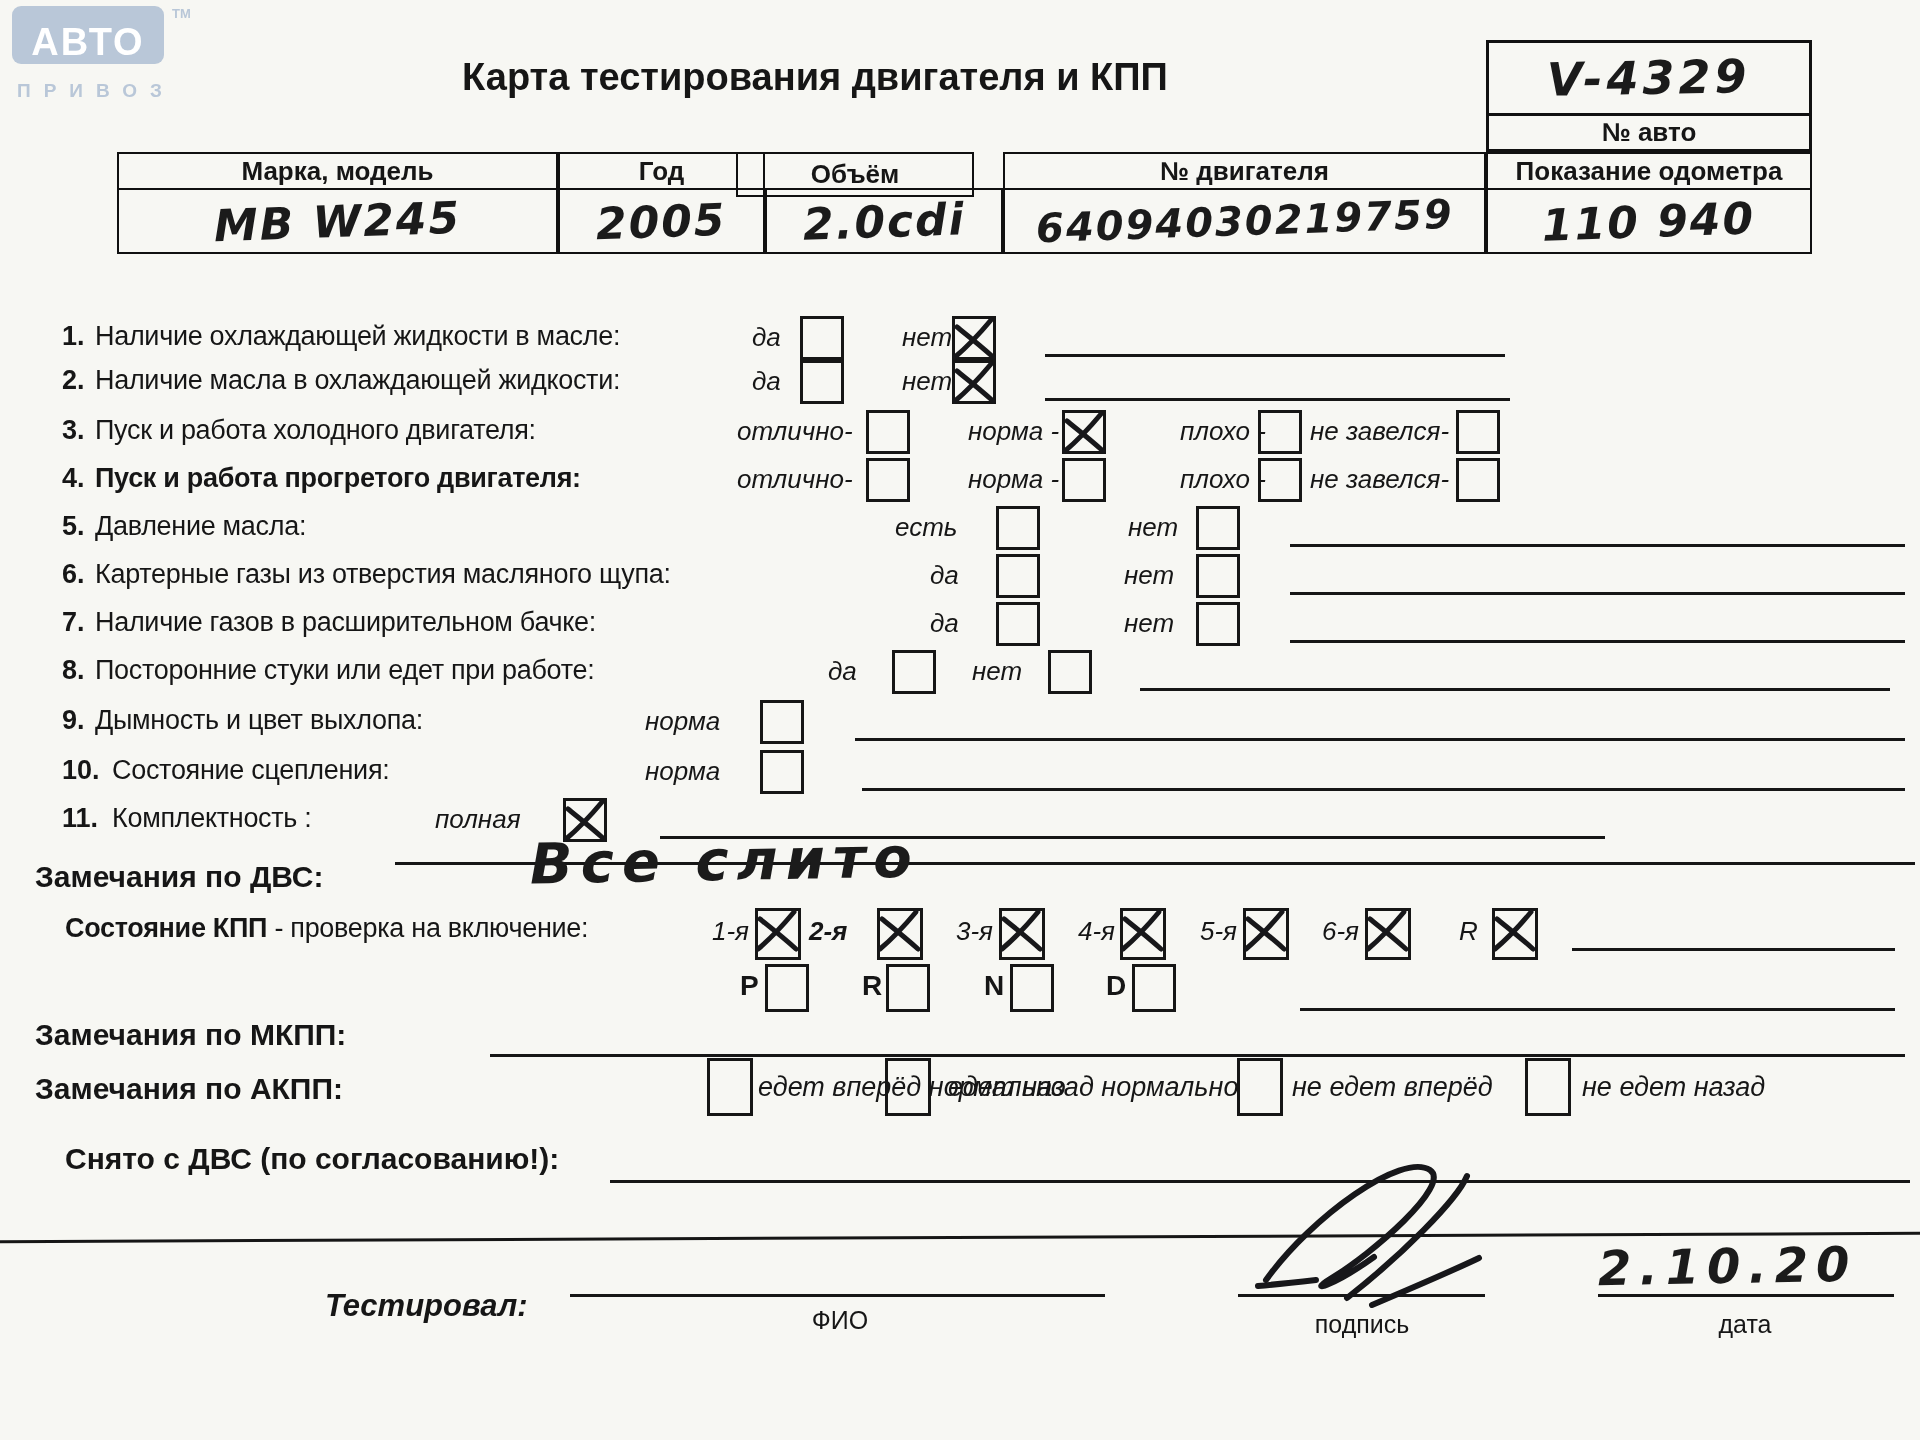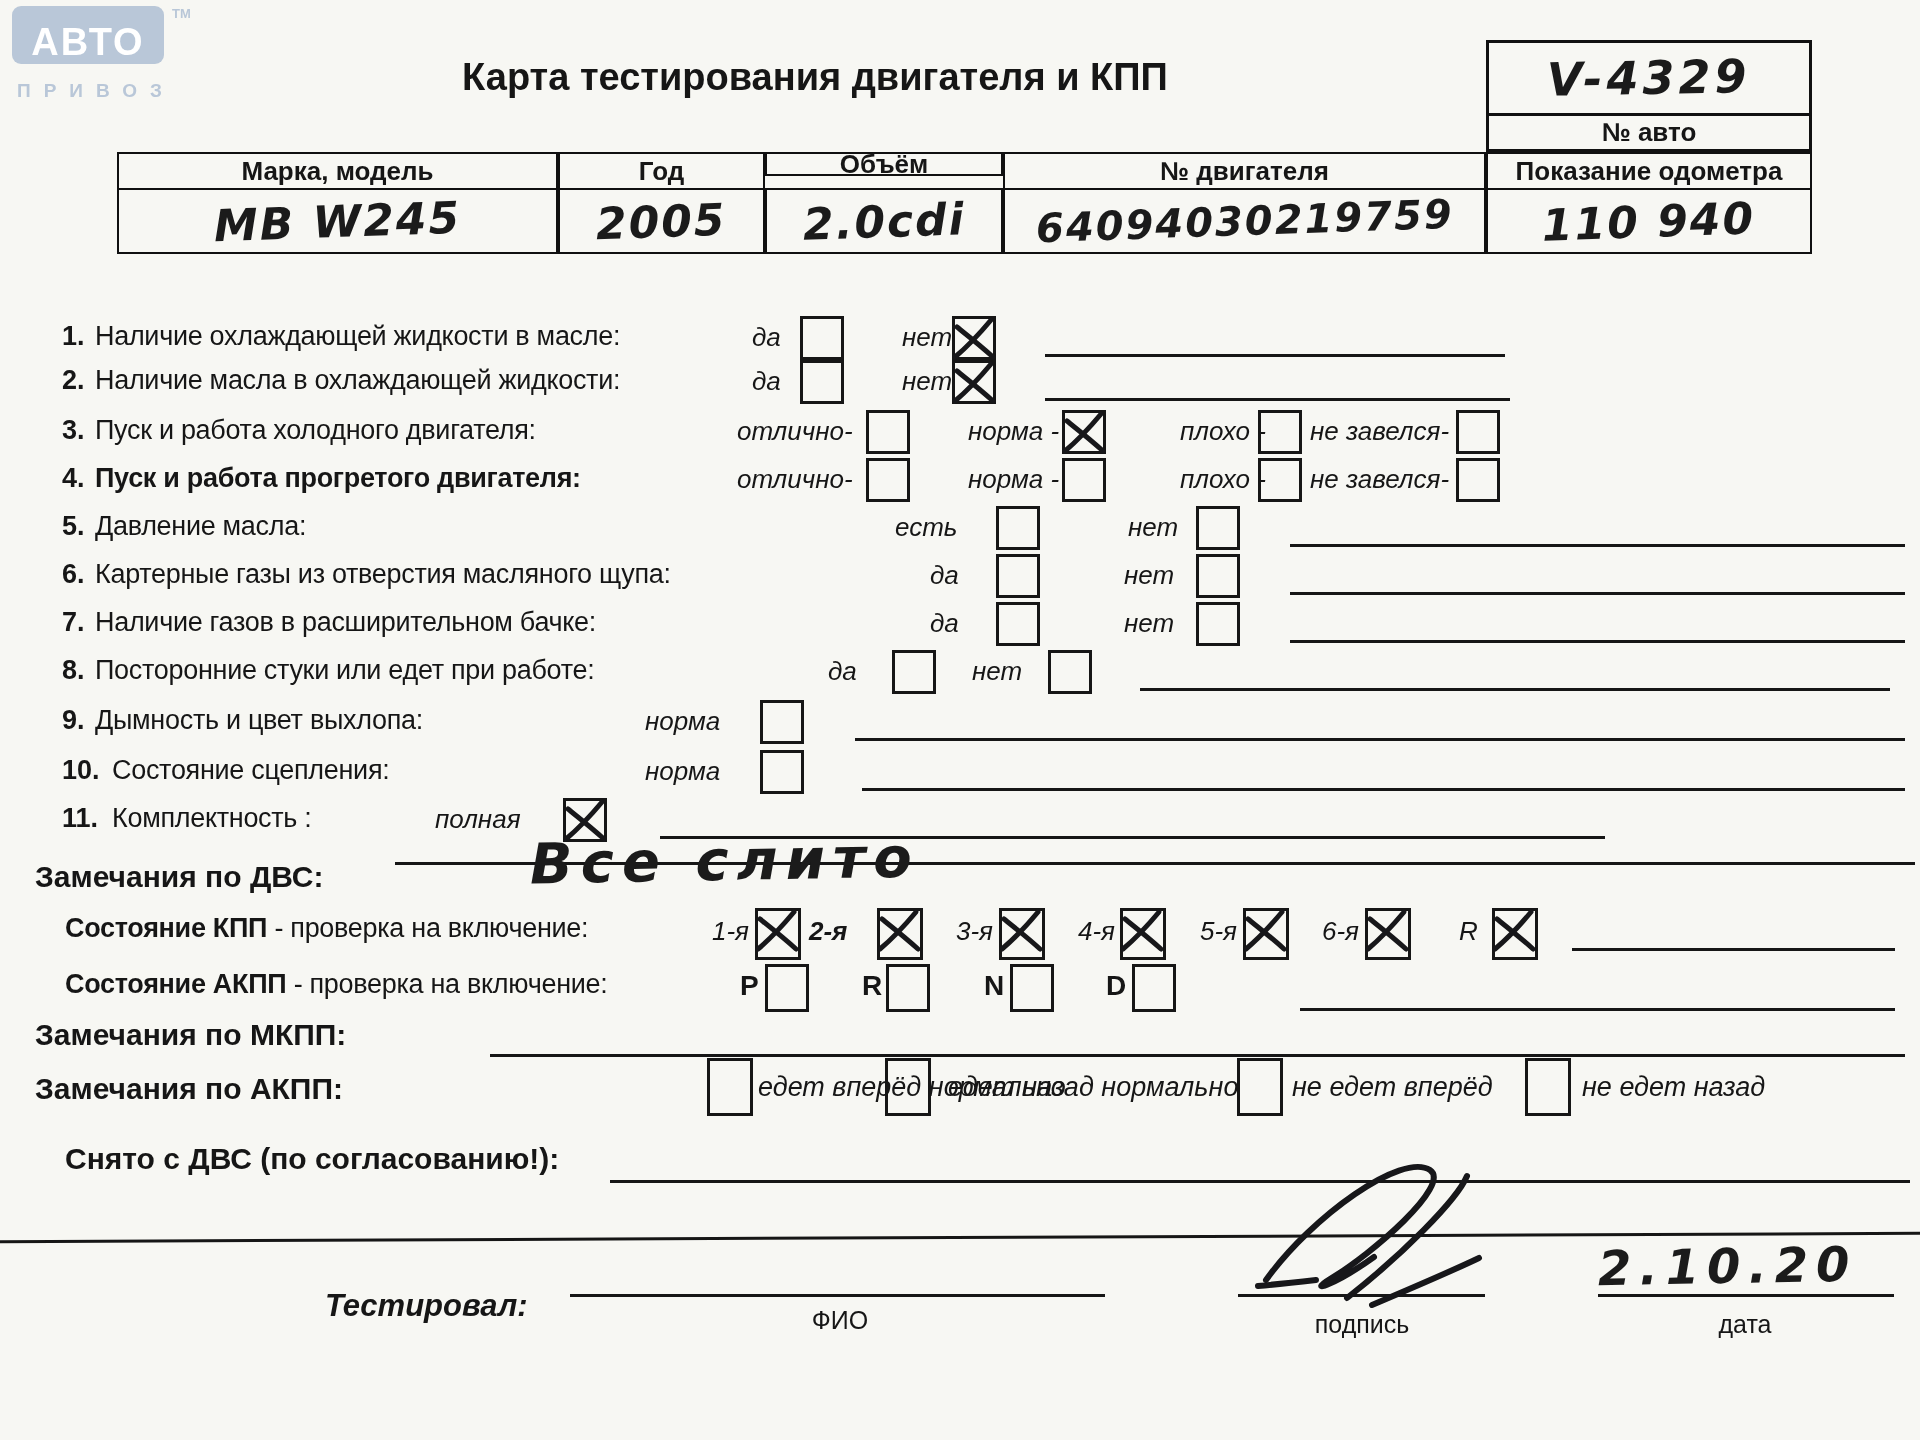"Объём" div.vcell { height: 24px -> 45px; left: 765px -> 736px }
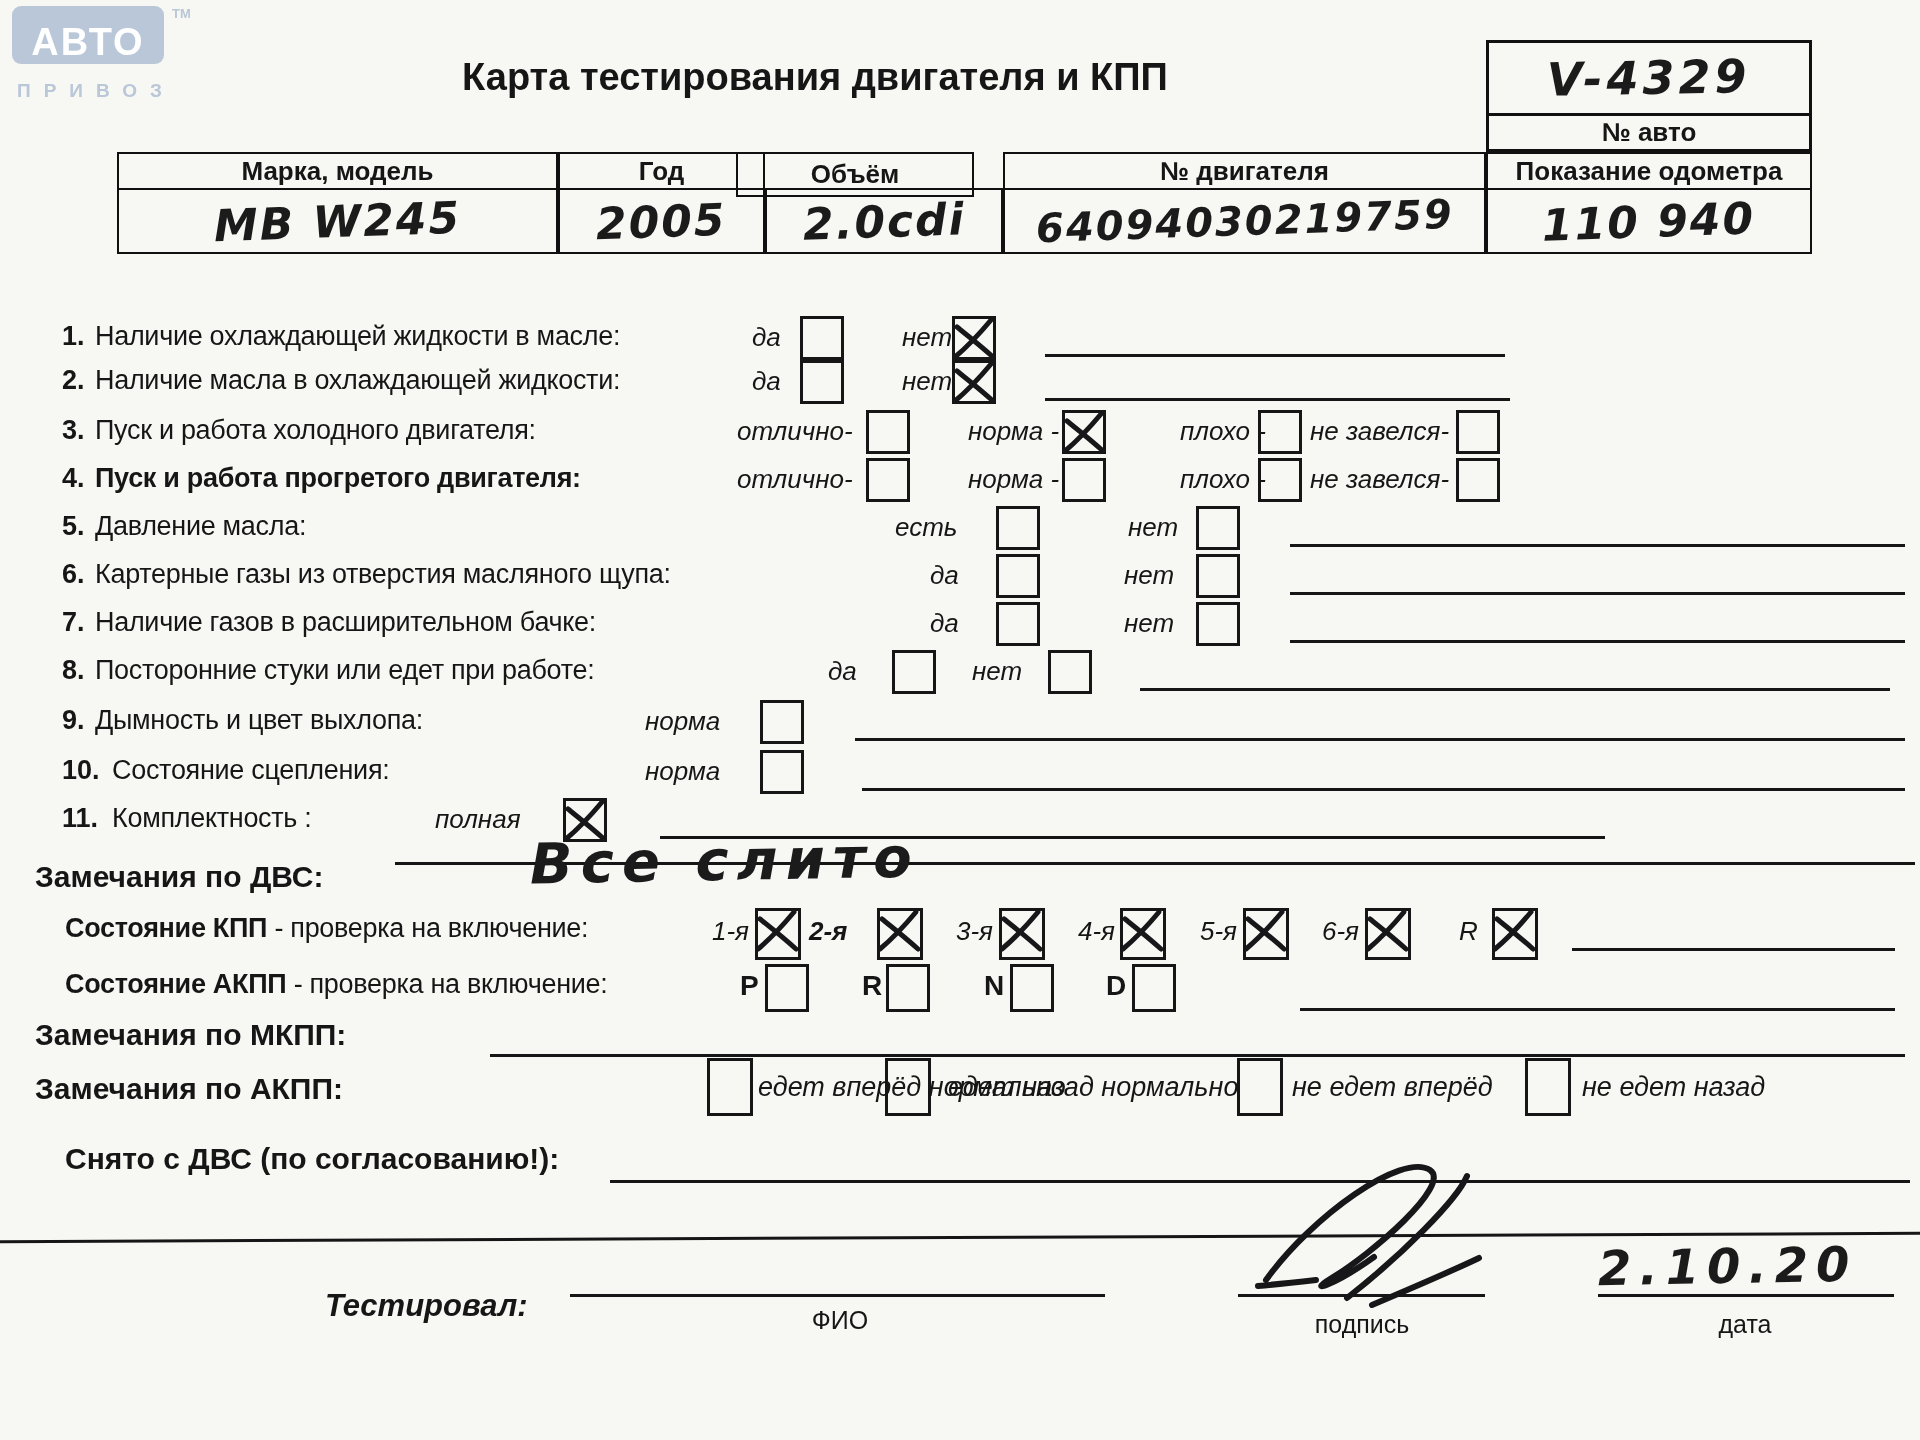"Состояние АКПП - проверка на" span.itm-label { html: <span><b>Состояние АКПП</b><span> - проверка на включение:</span></span> -> none }
